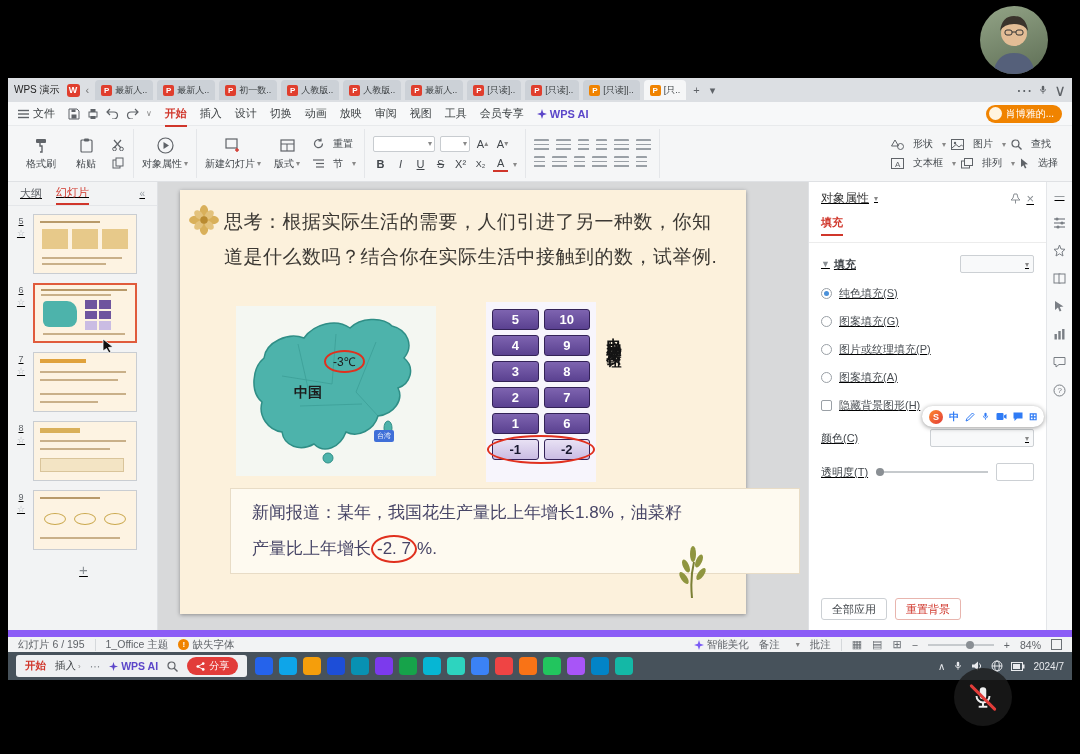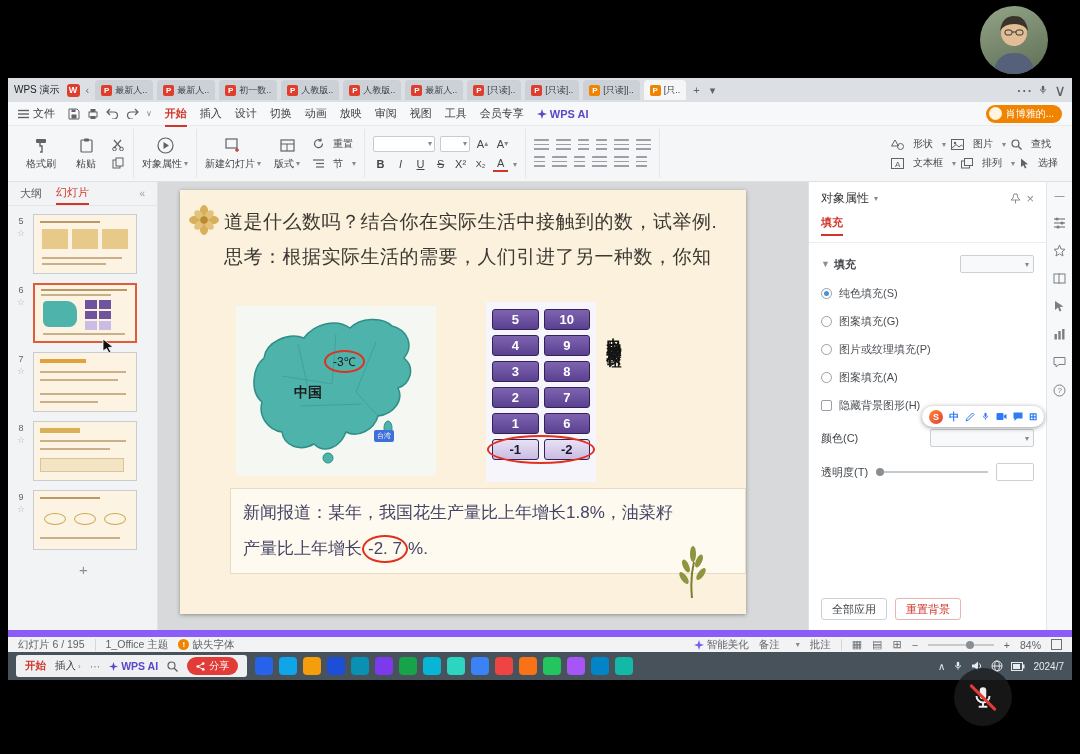"大纲" .content { text-decoration: none -> underline }
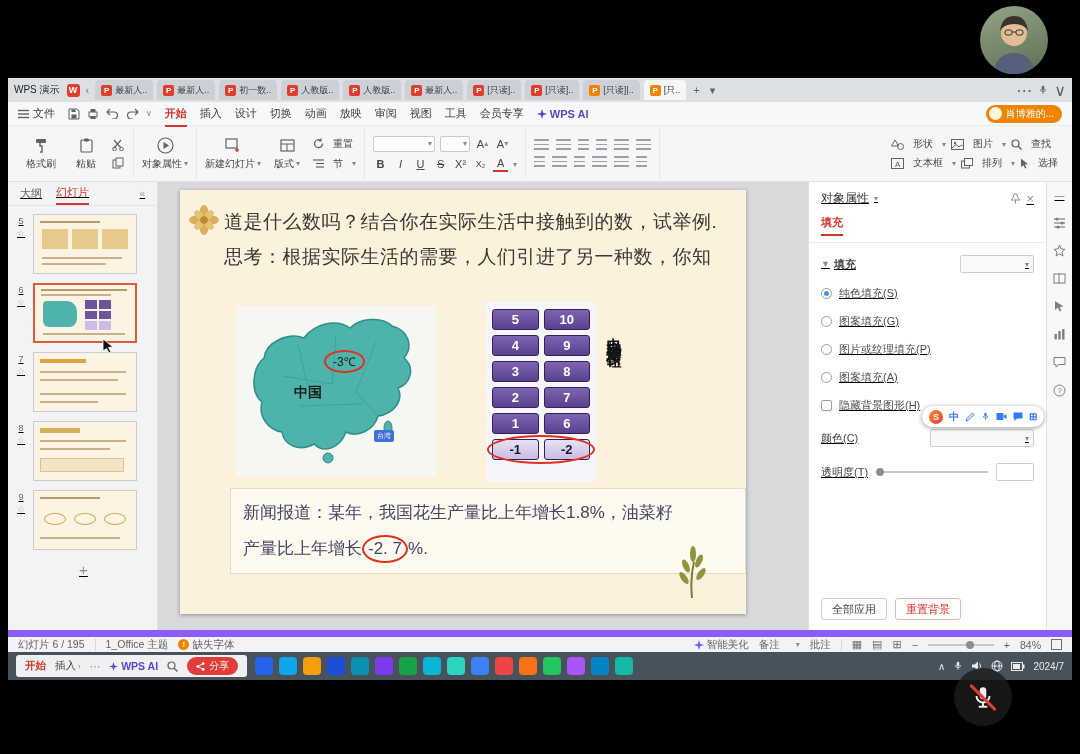"道是什么数吗？结合你在实际生活中接触到的数，试举例." div { order: before "思考：根据实际生活的需要，人们引进了另一种数，你知" -> after "思考：根据实际生活的需要，人们引进了另一种数，你知" }
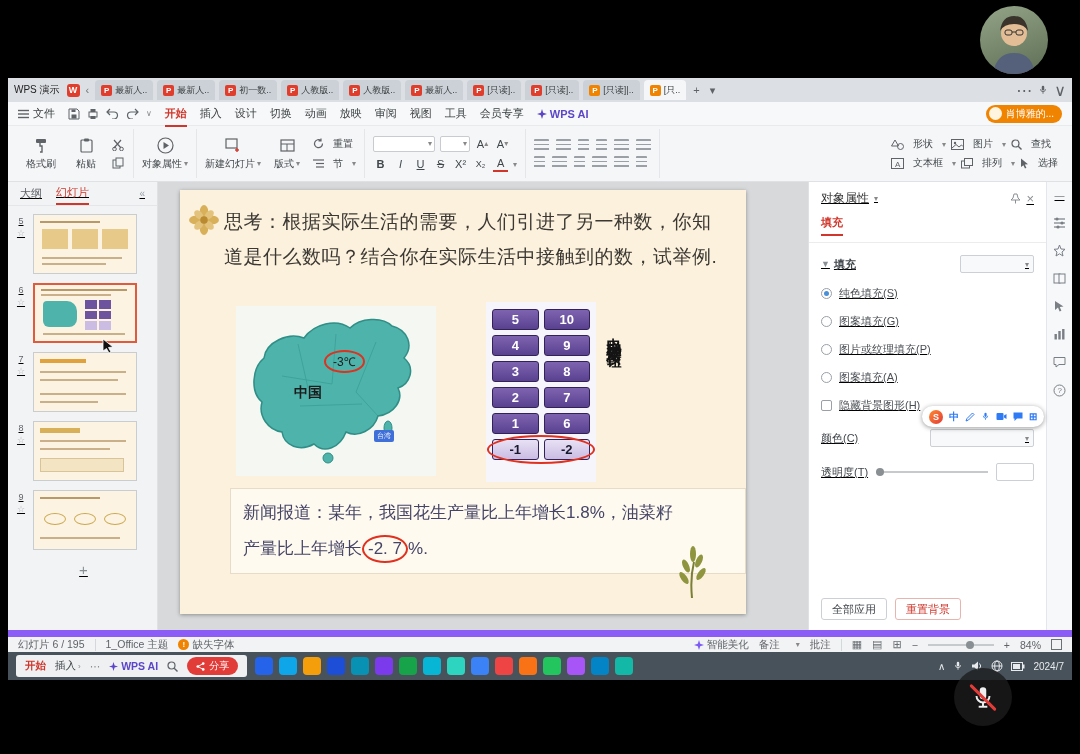"新闻报道：某年，我国花生产量比上年增长1.8%，油菜籽" .newsbox { padding: 6px 12px -> 6px 21px; width: 516px -> 570px }
